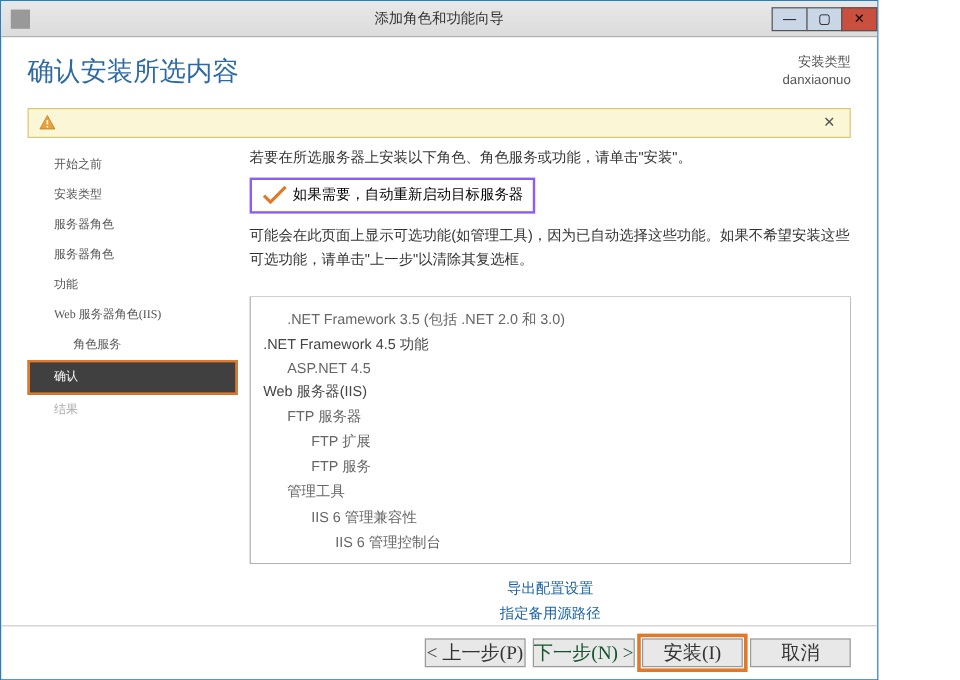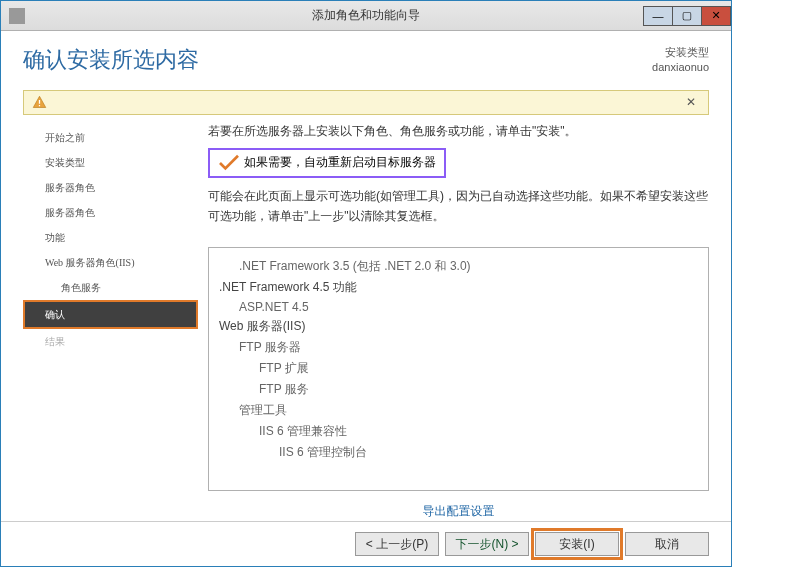"指定备用源路径" a { html: none -> <a>指定备用源路径</a> }
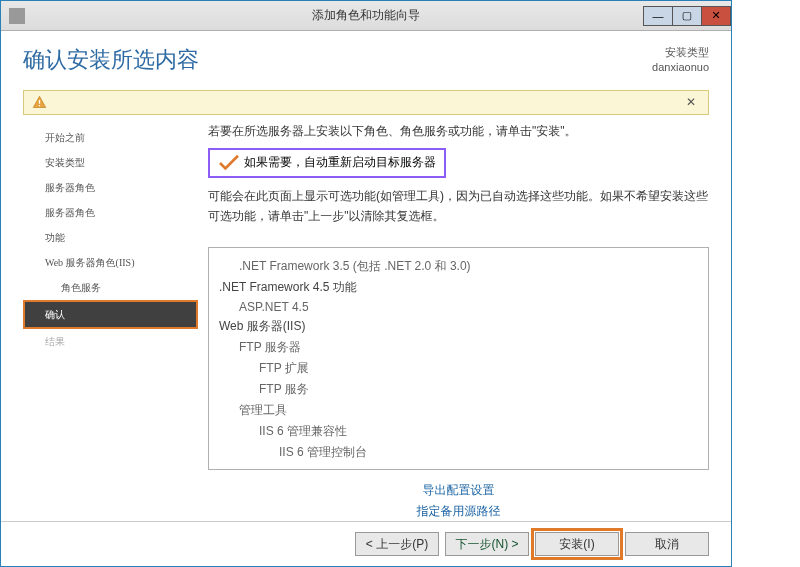"< 上一步(P)" .button-bar button { font-family: none -> Liberation Serif, serif; font-size: 12px -> 16px }
